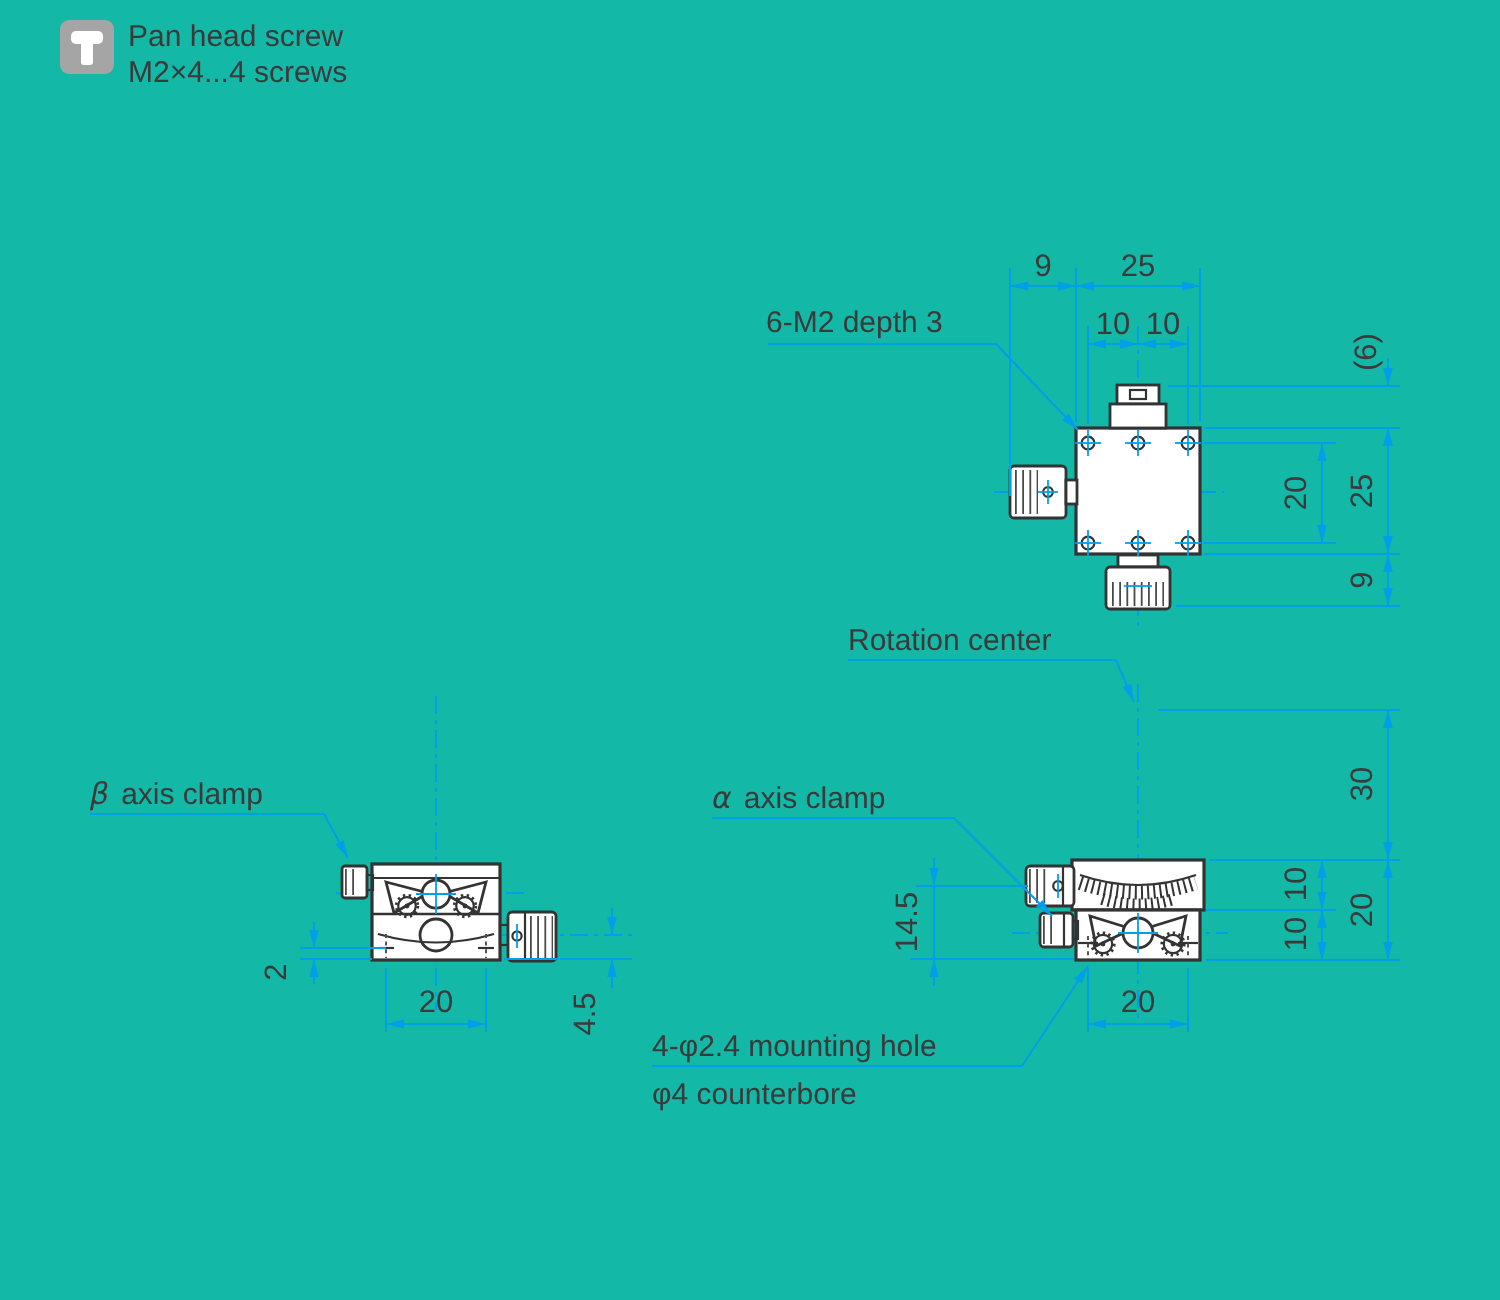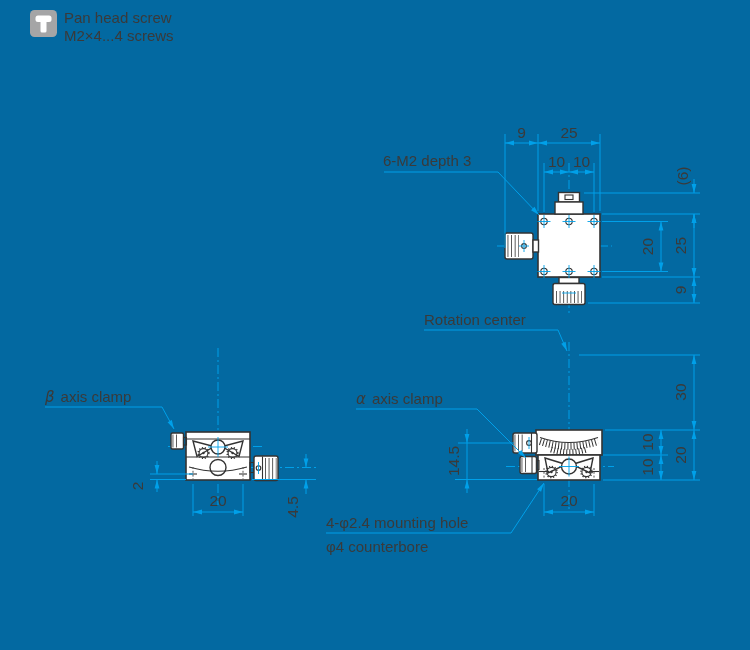"Pan head screw" #canvas { background: #0369a1 -> #14b8a6 }
